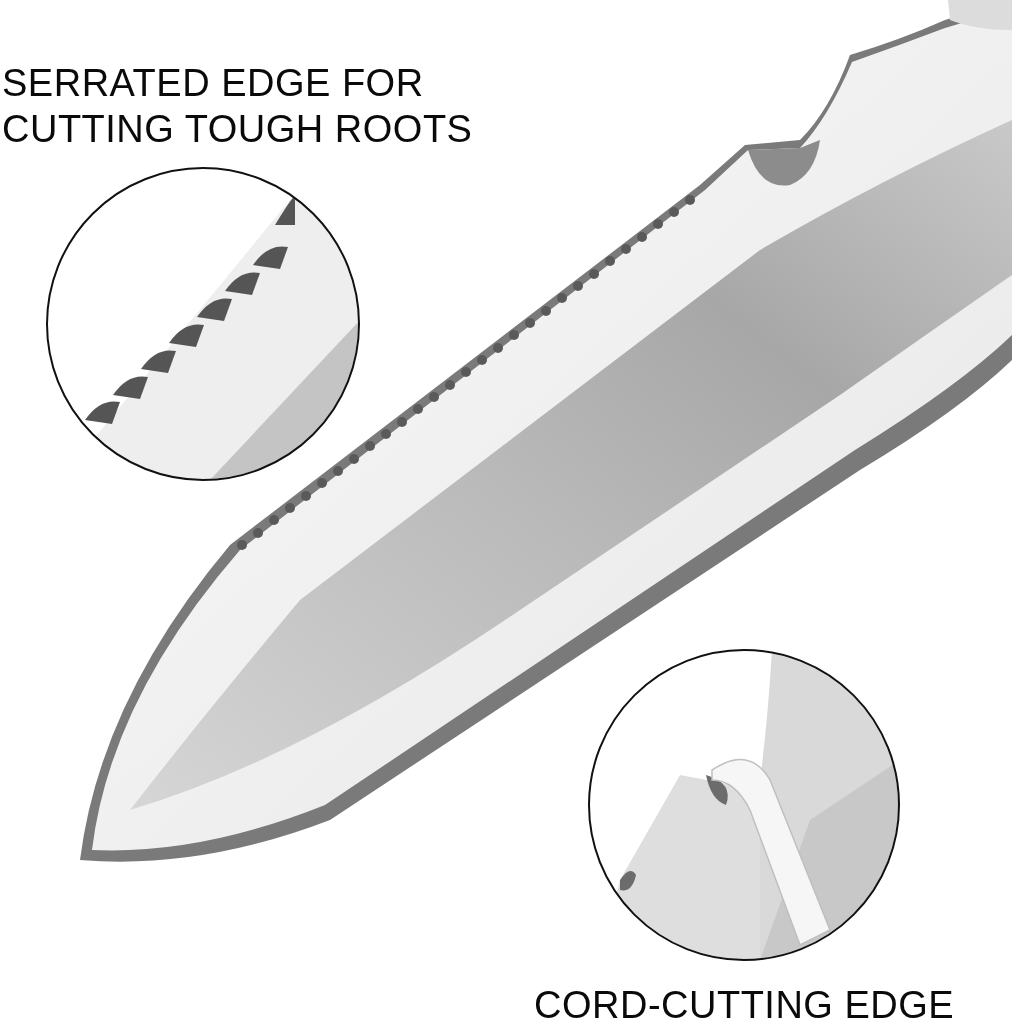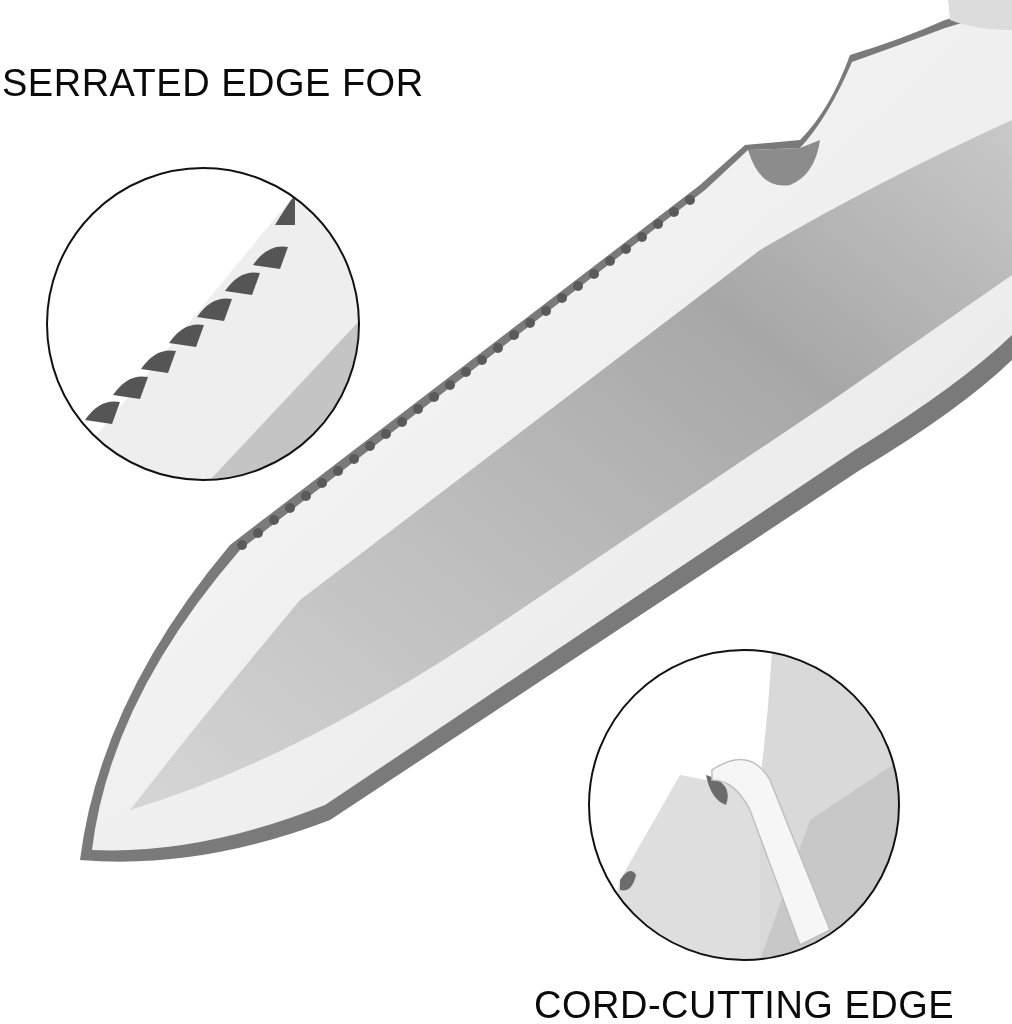"CUTTING TOUGH ROOTS" div { html: none -> <div>CUTTING TOUGH ROOTS</div> }
